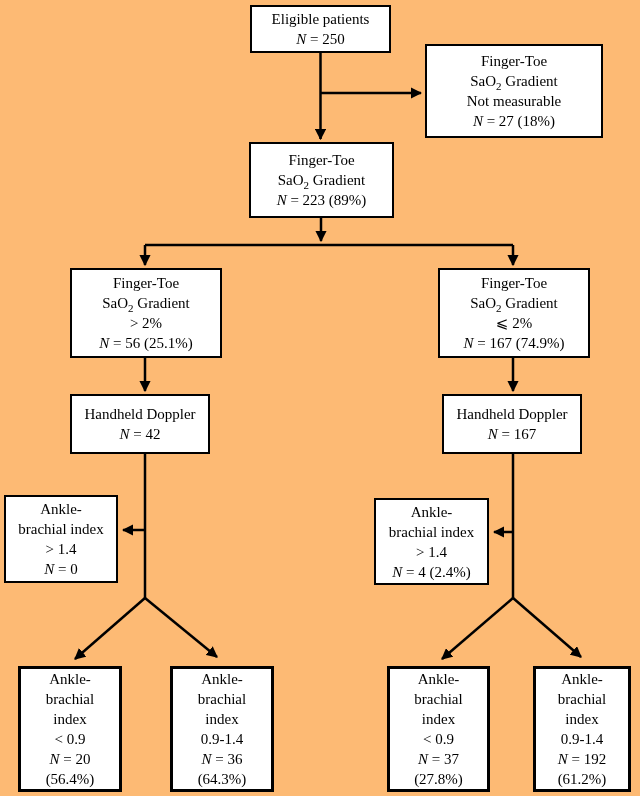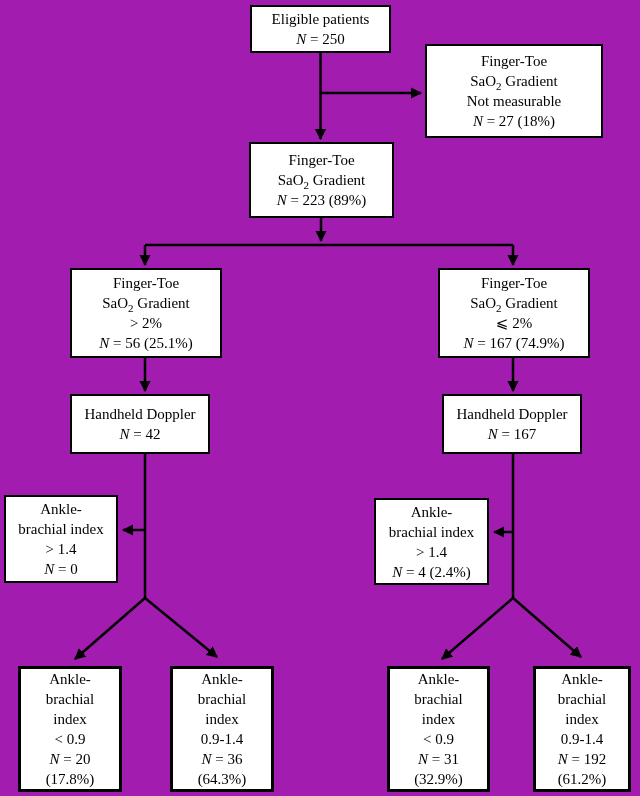"Eligible patients" #stage { background: #a21caf -> #fdba74 }
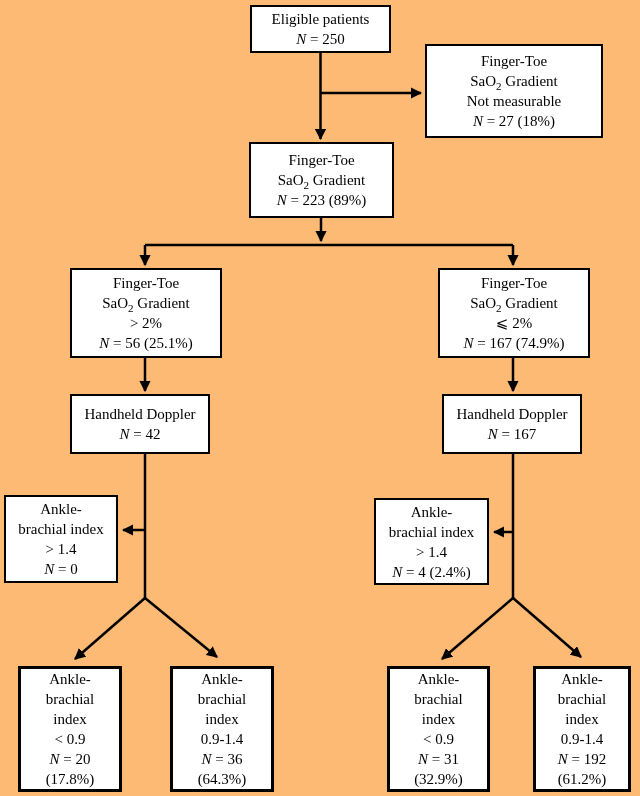"= 31" span { text: 31 -> 37 }
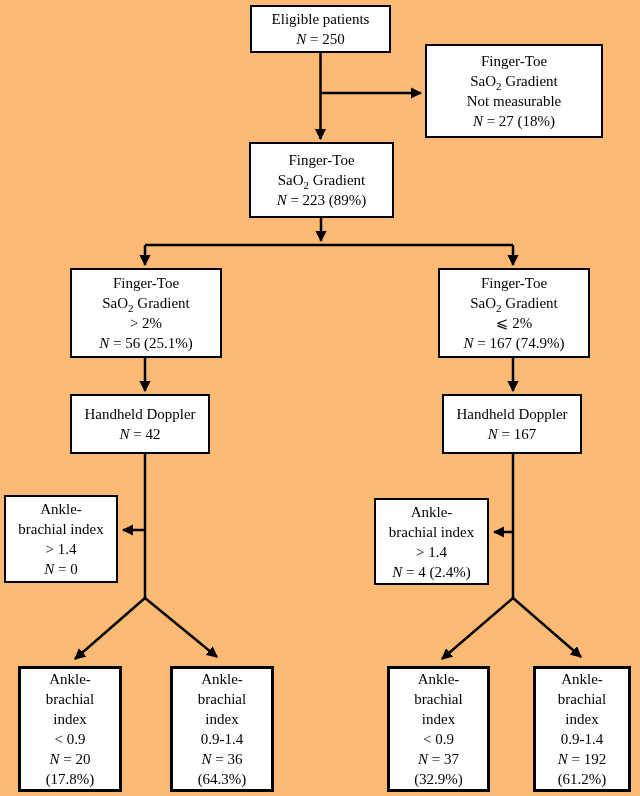"(17.8%)" div.line { text: 17.8% -> 56.4% }
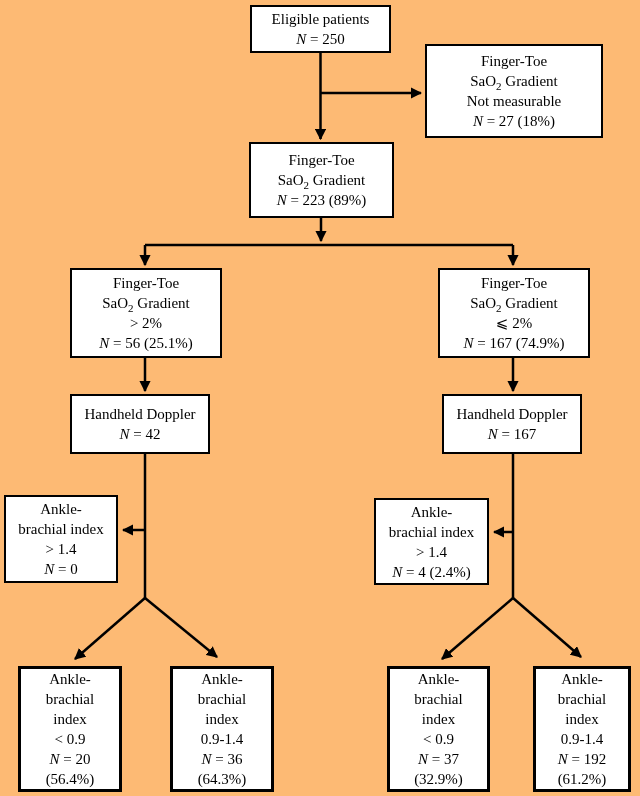"(32.9%)" div.line { text: 32.9% -> 27.8% }
